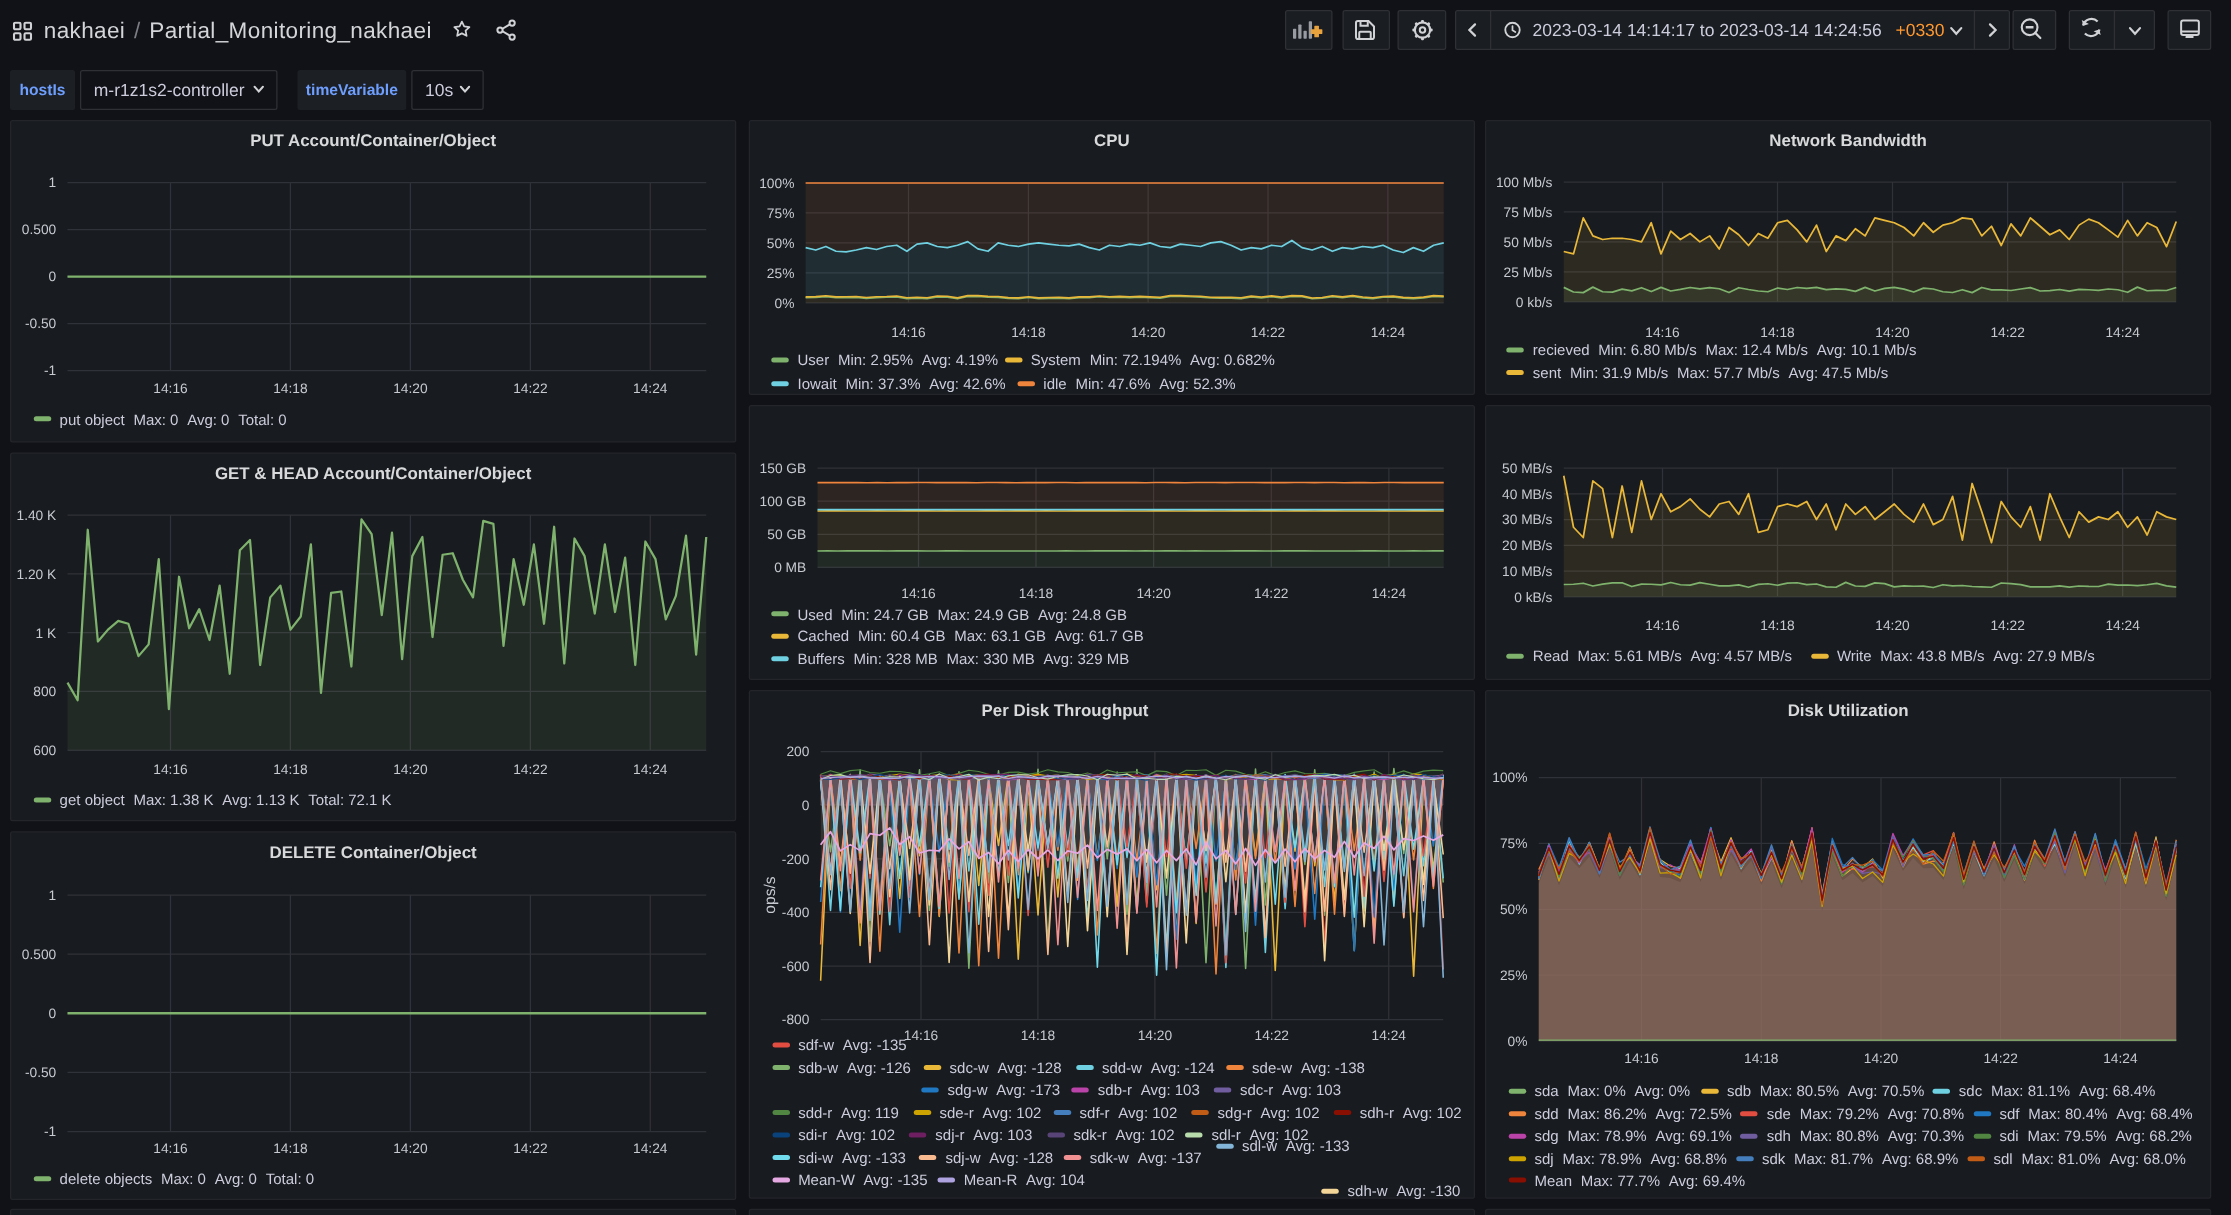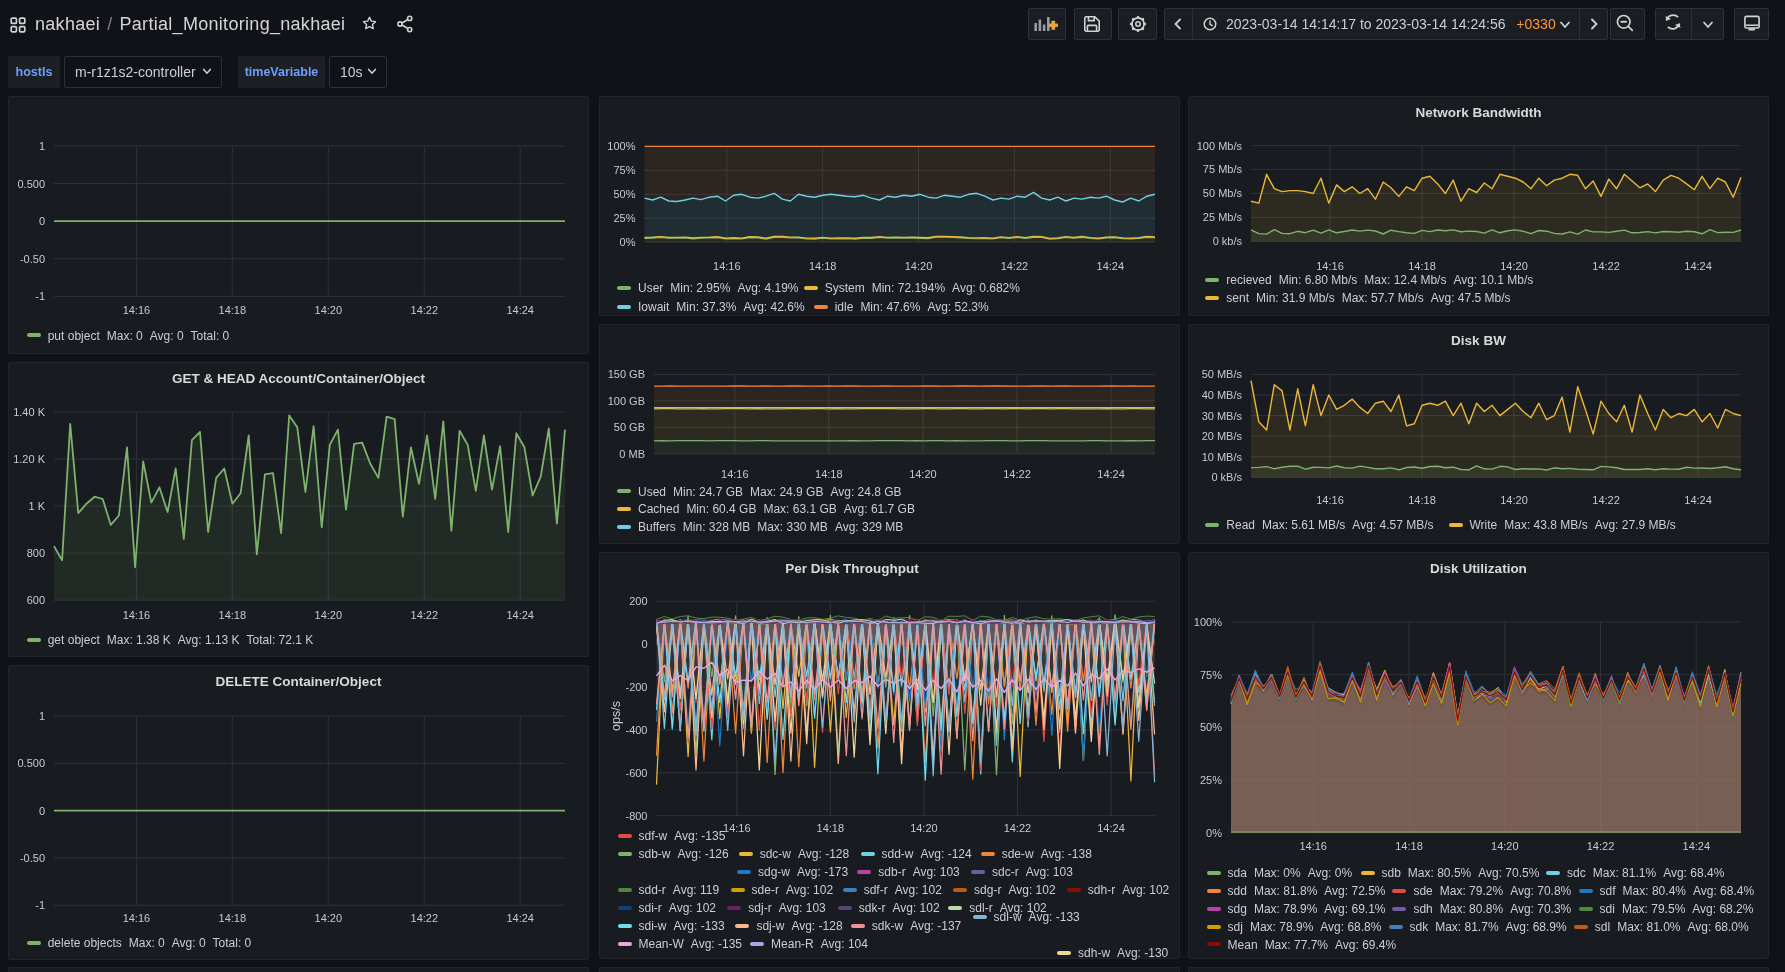"PUT Account/Container/Object" div.ptitle { html: none -> <div>PUT Account/Container/Object</div> }
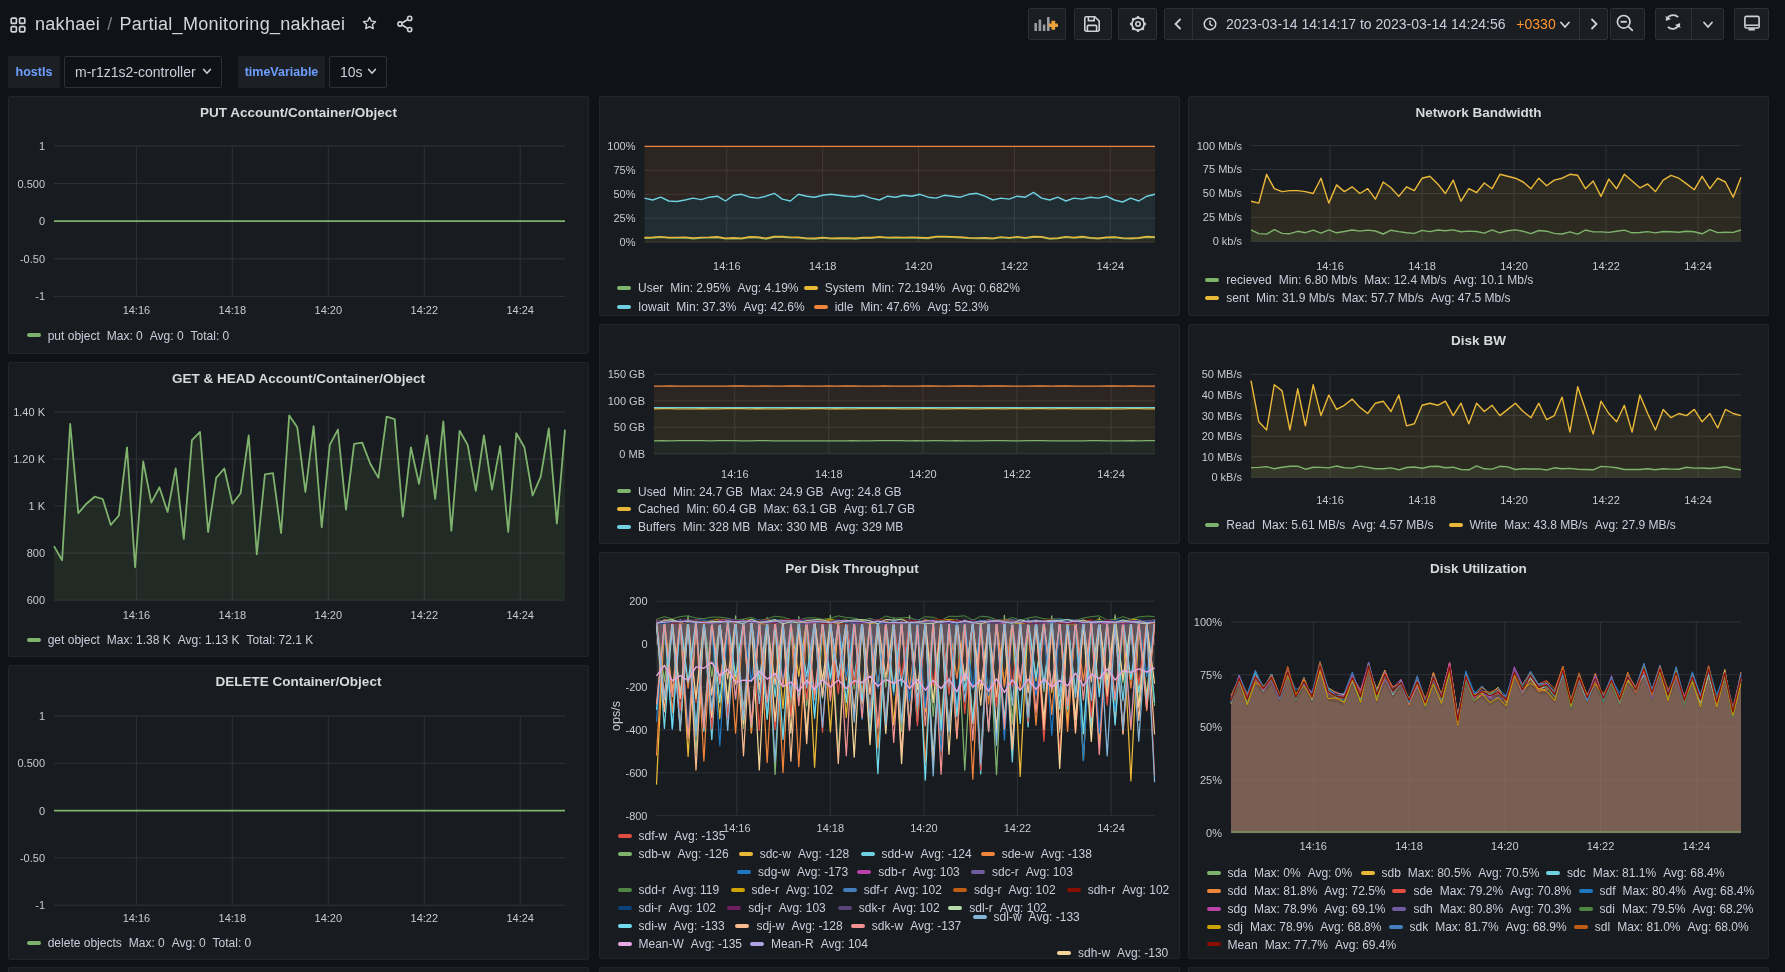"CPU" div.ptitle { html: none -> <div>CPU</div> }
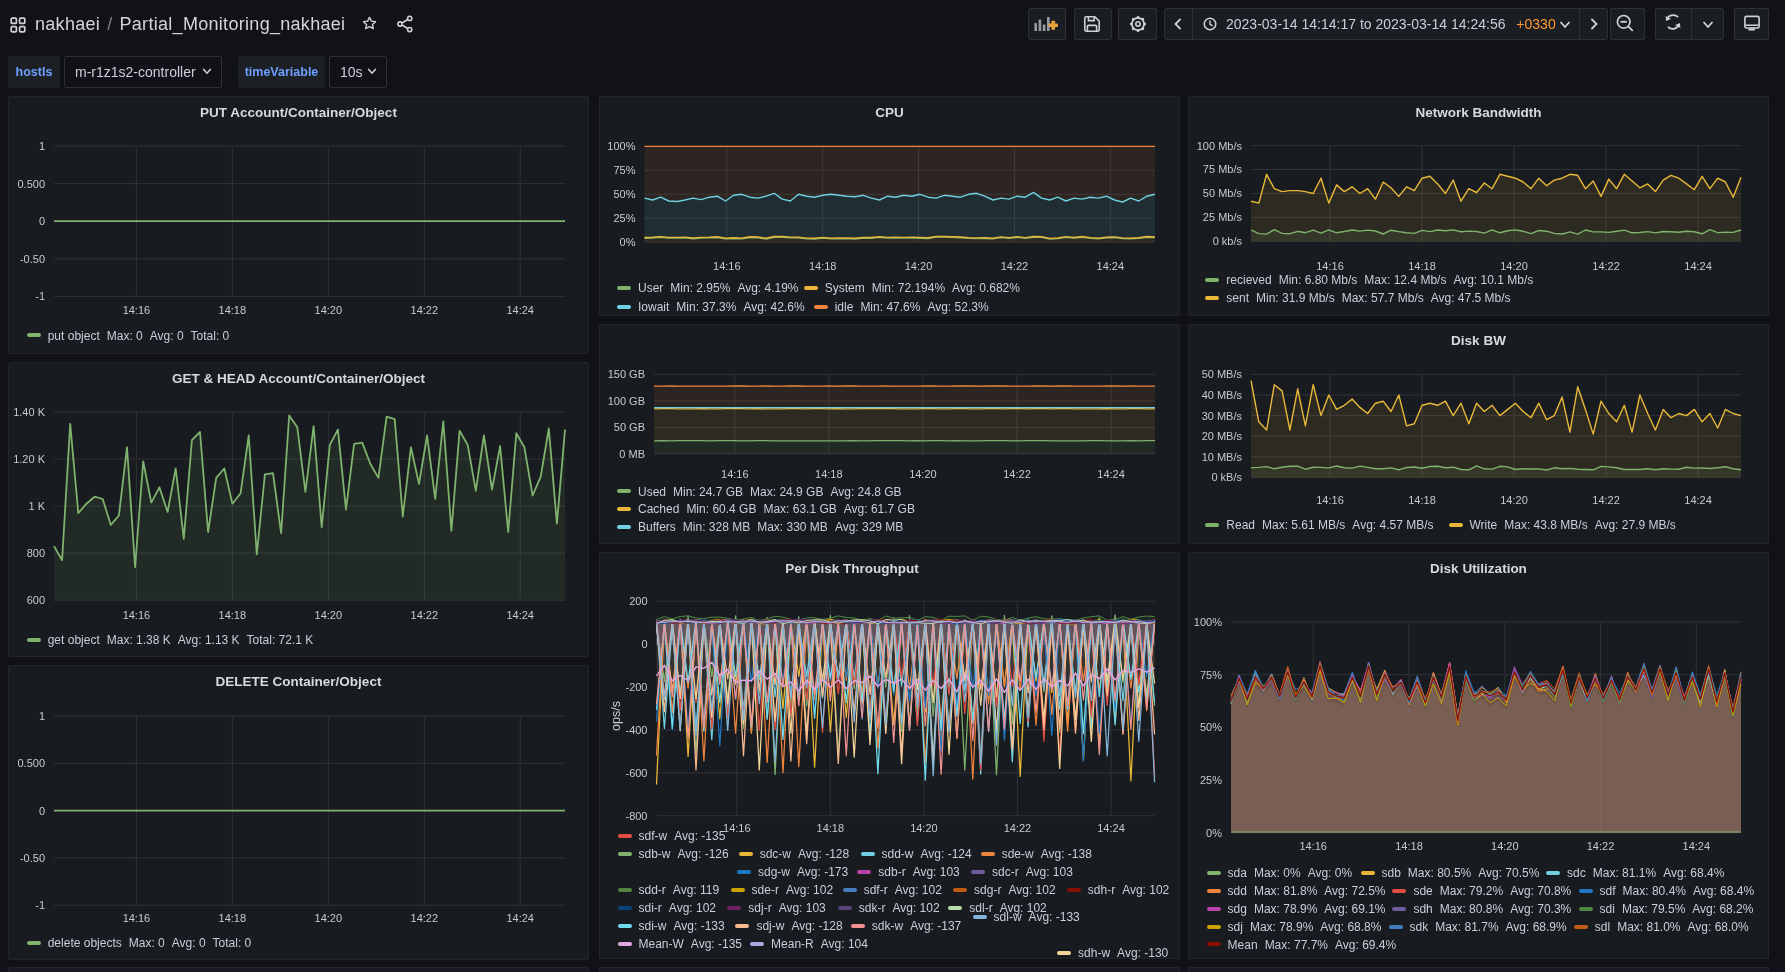"Disk BW" div.ptitle { html: <div>Disk BW</div> -> none }
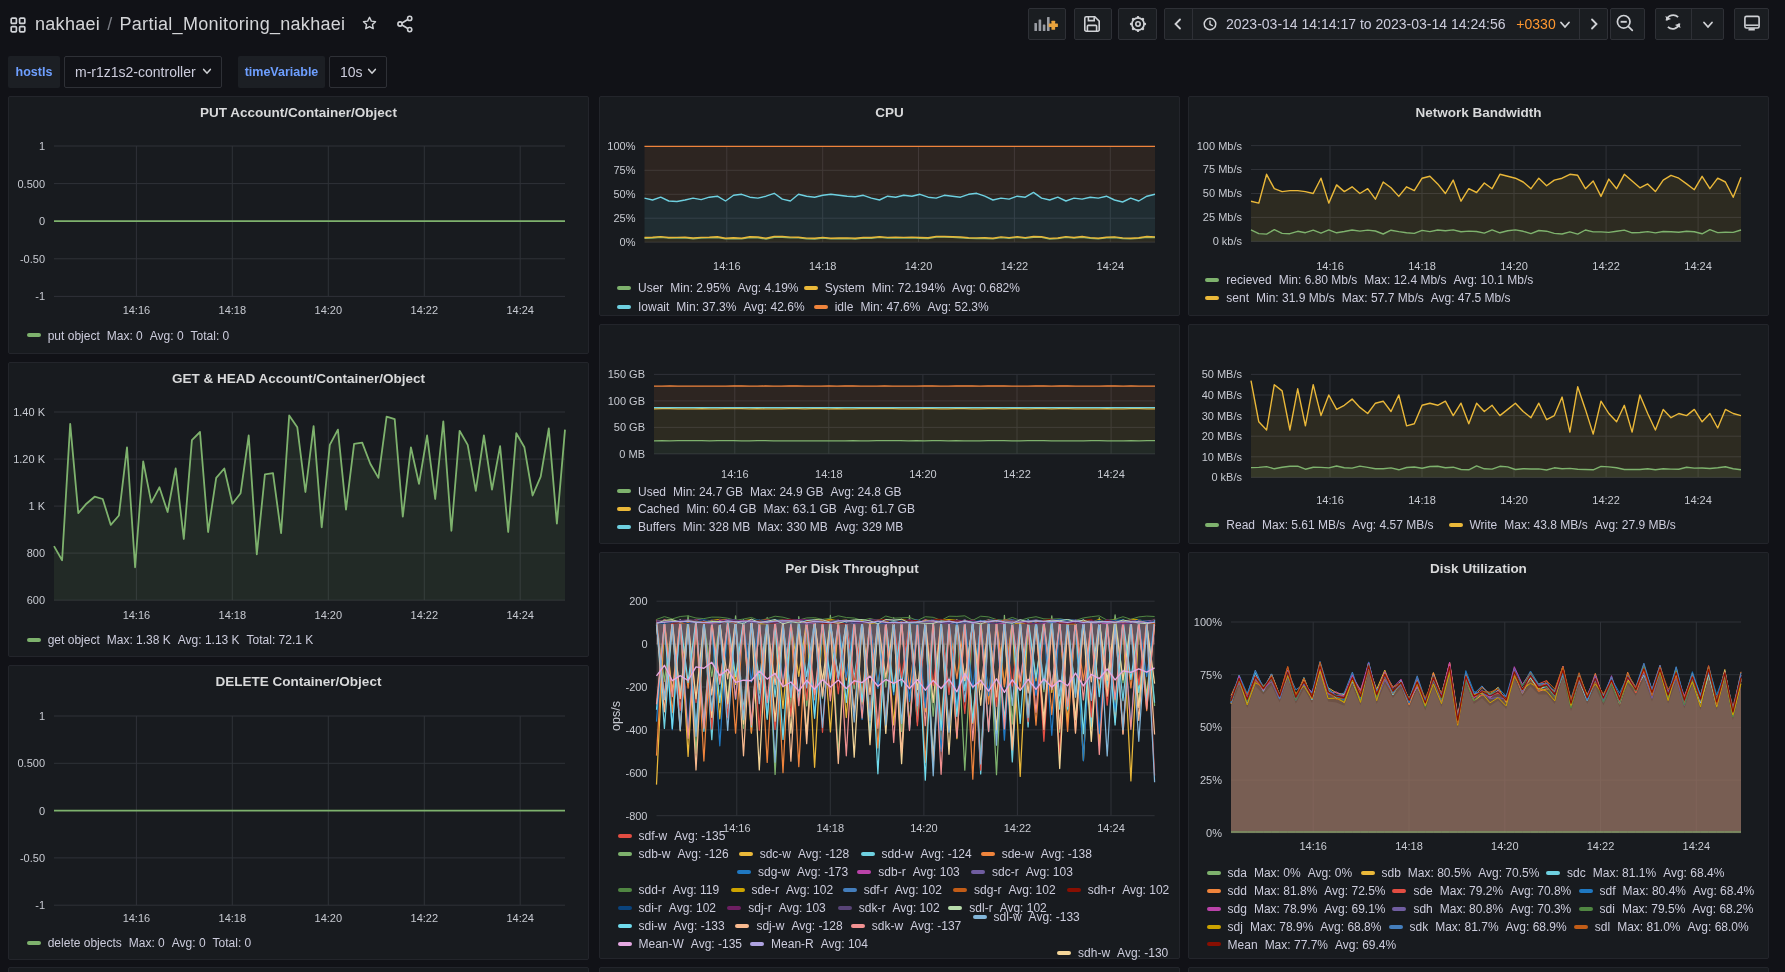"Max: 81.8%" span.lv { text: 81.8% -> 86.2% }
